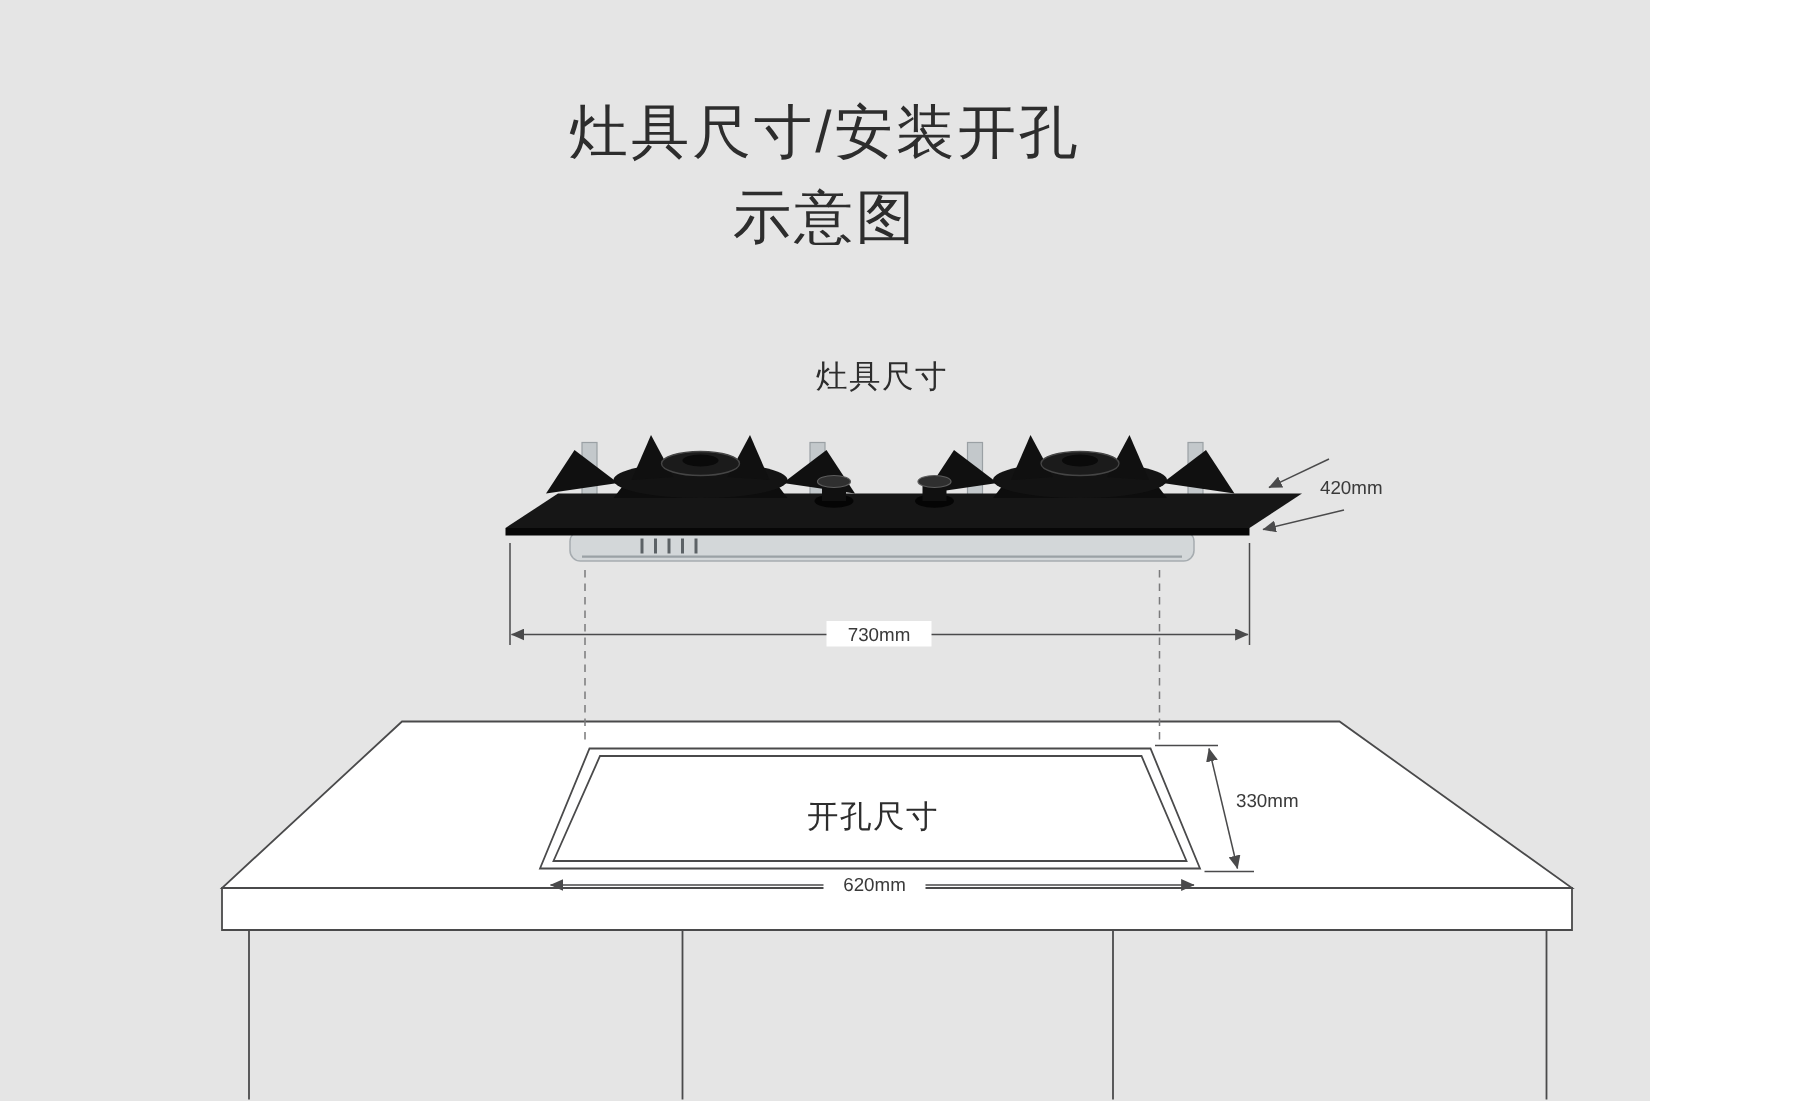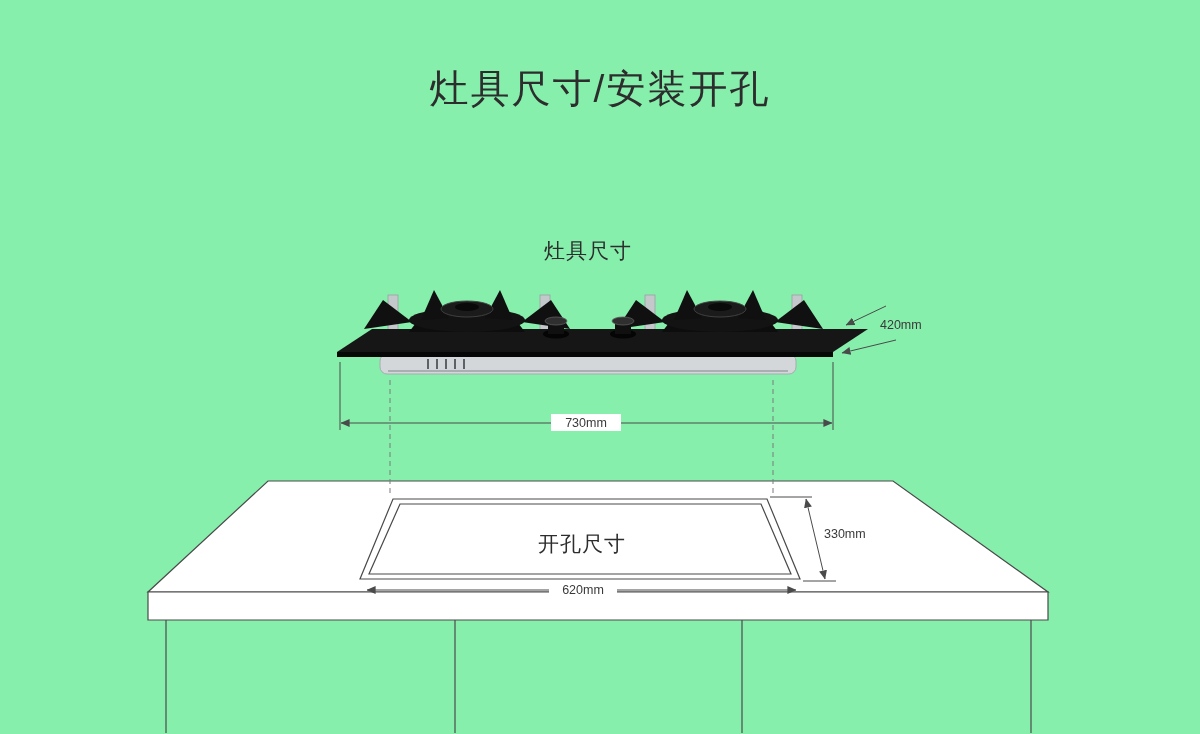"灶具尺寸/安装开孔" .page { background: #86efac -> #e5e5e5; width: 1200px -> 1100px }
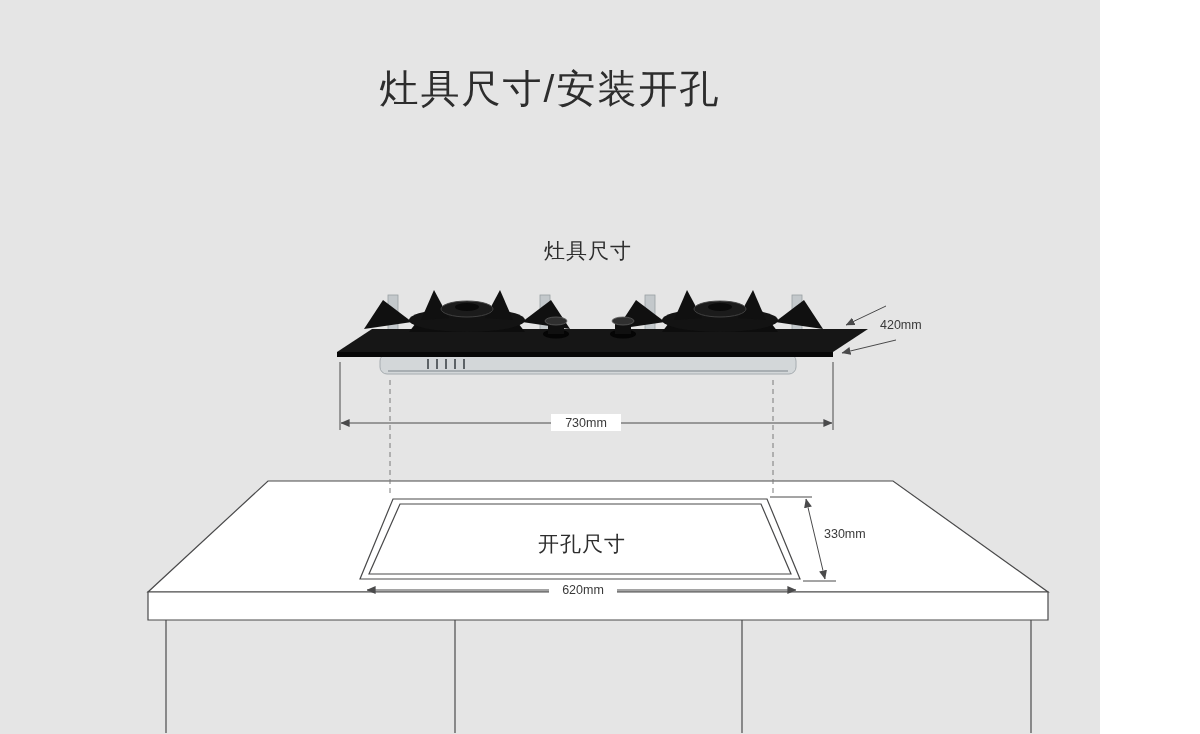"示意图" div.title-line { html: none -> <div>示意图</div> }
